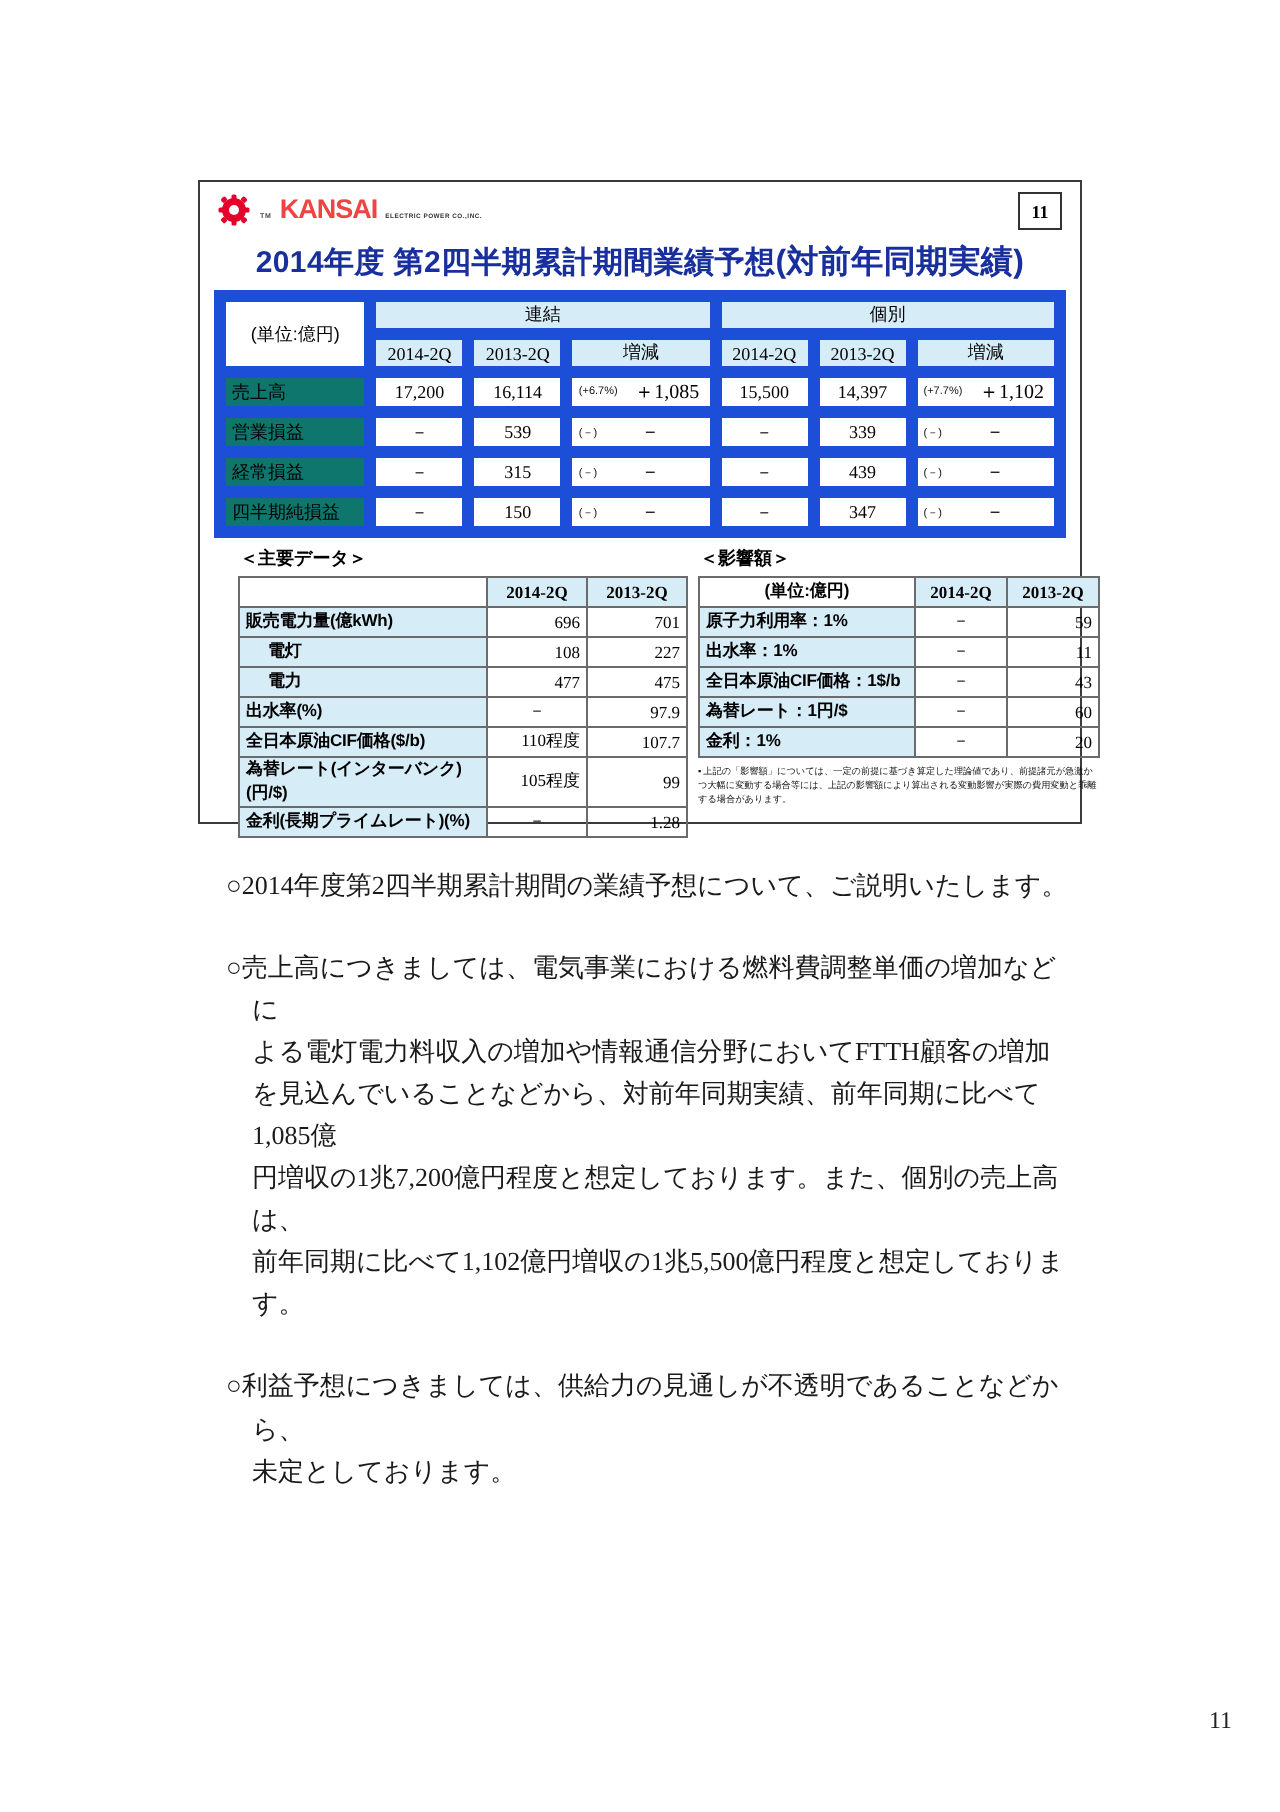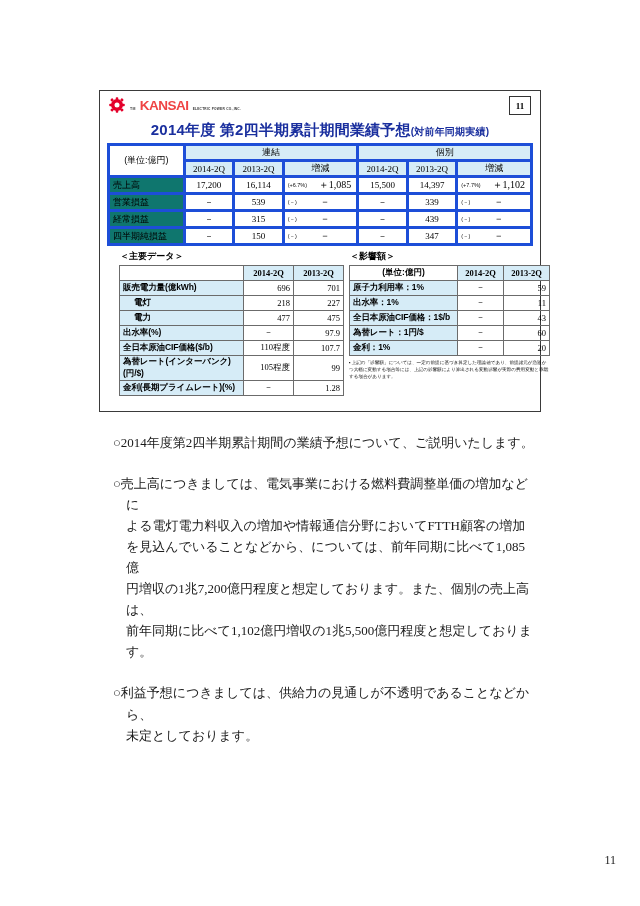"(対前年同期実績)" .slide-title .sub { font-size: 10px -> 16px }
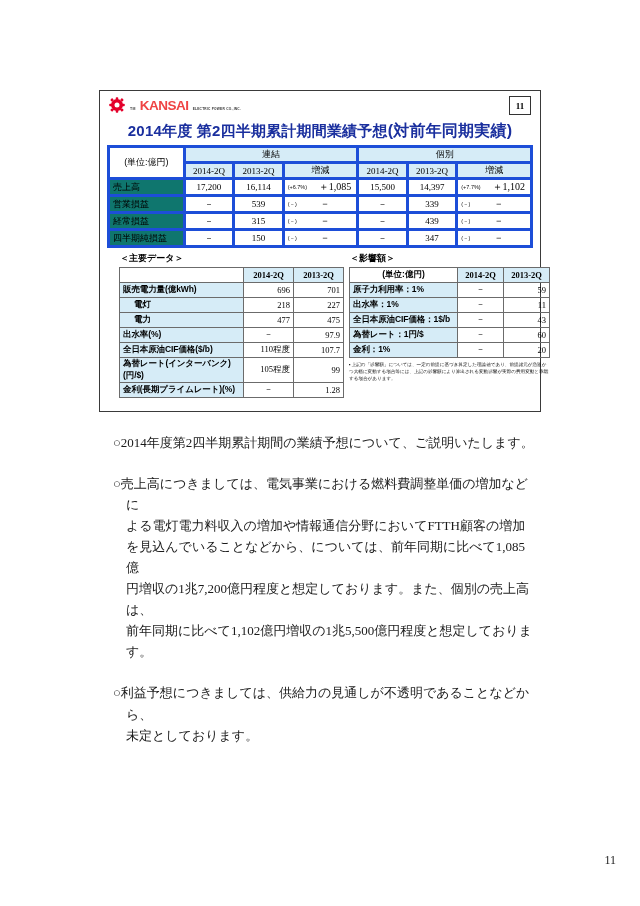"連結" .main-tbl td,.main-tbl th { border: 3px solid #1d4ed8 -> 6px solid #1d4ed8 }
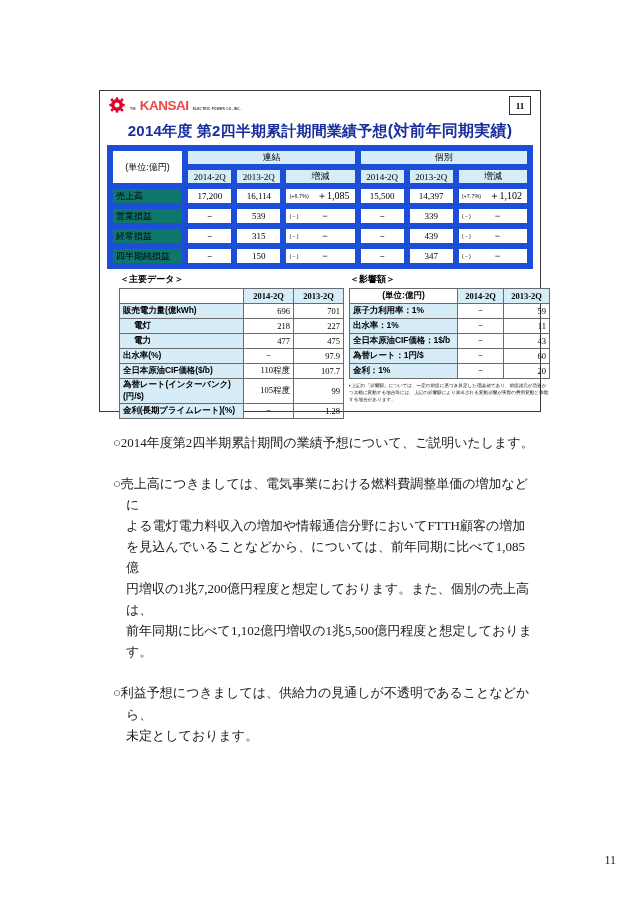"218" td.sub-num { text: 218 -> 108 }
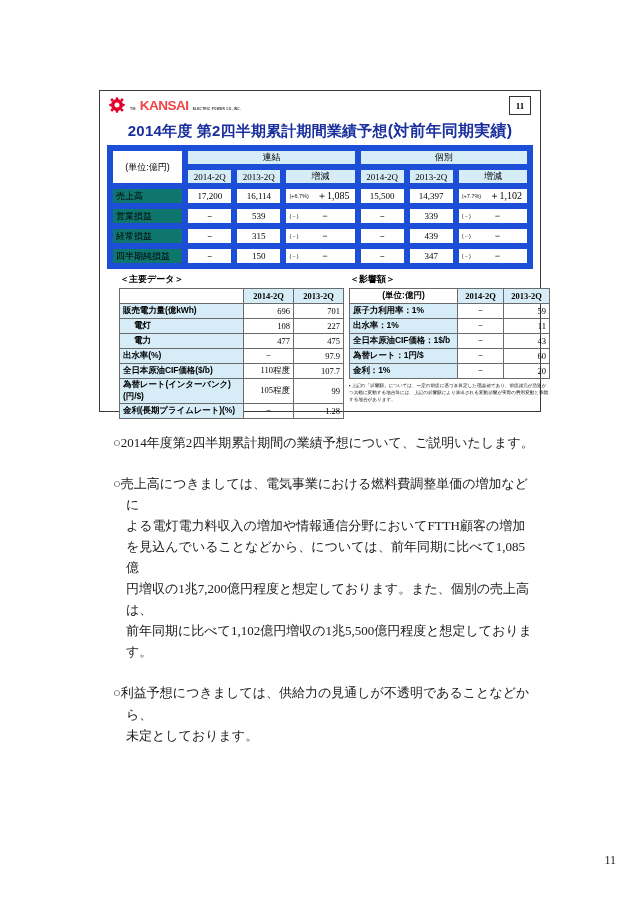"を見込んでいることなどから、については、前年同期に比べて1,085億" span.ind { text: については -> 対前年同期実績 }
